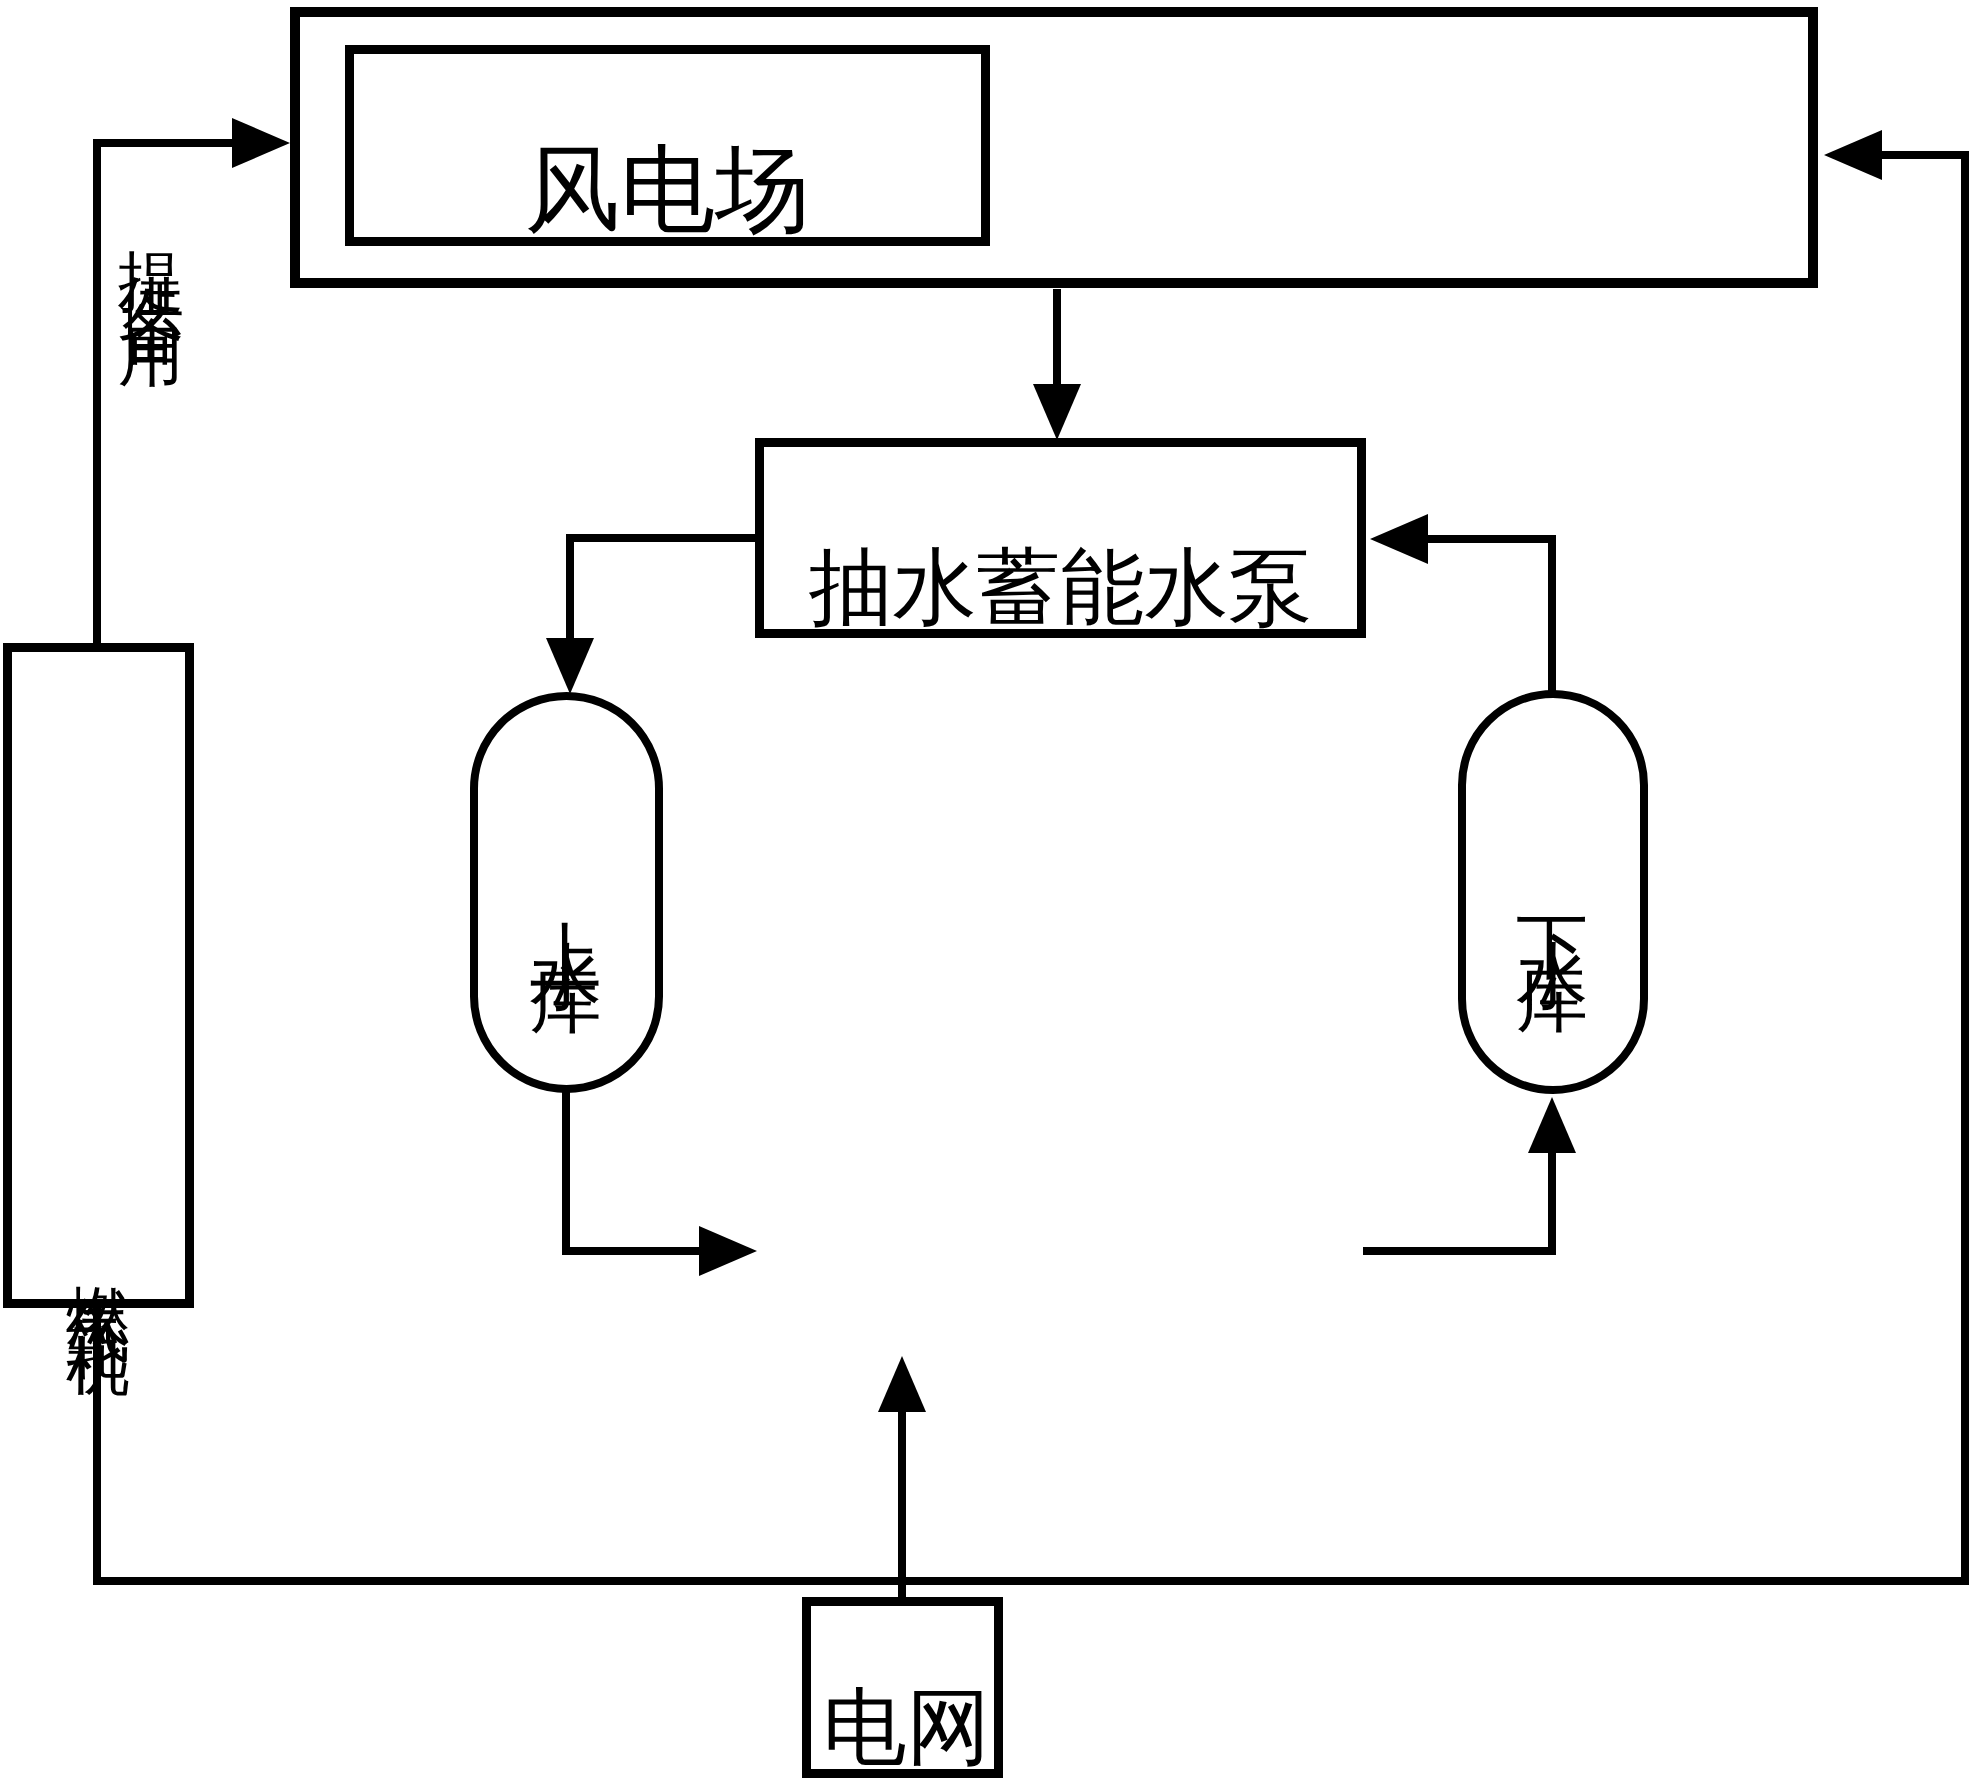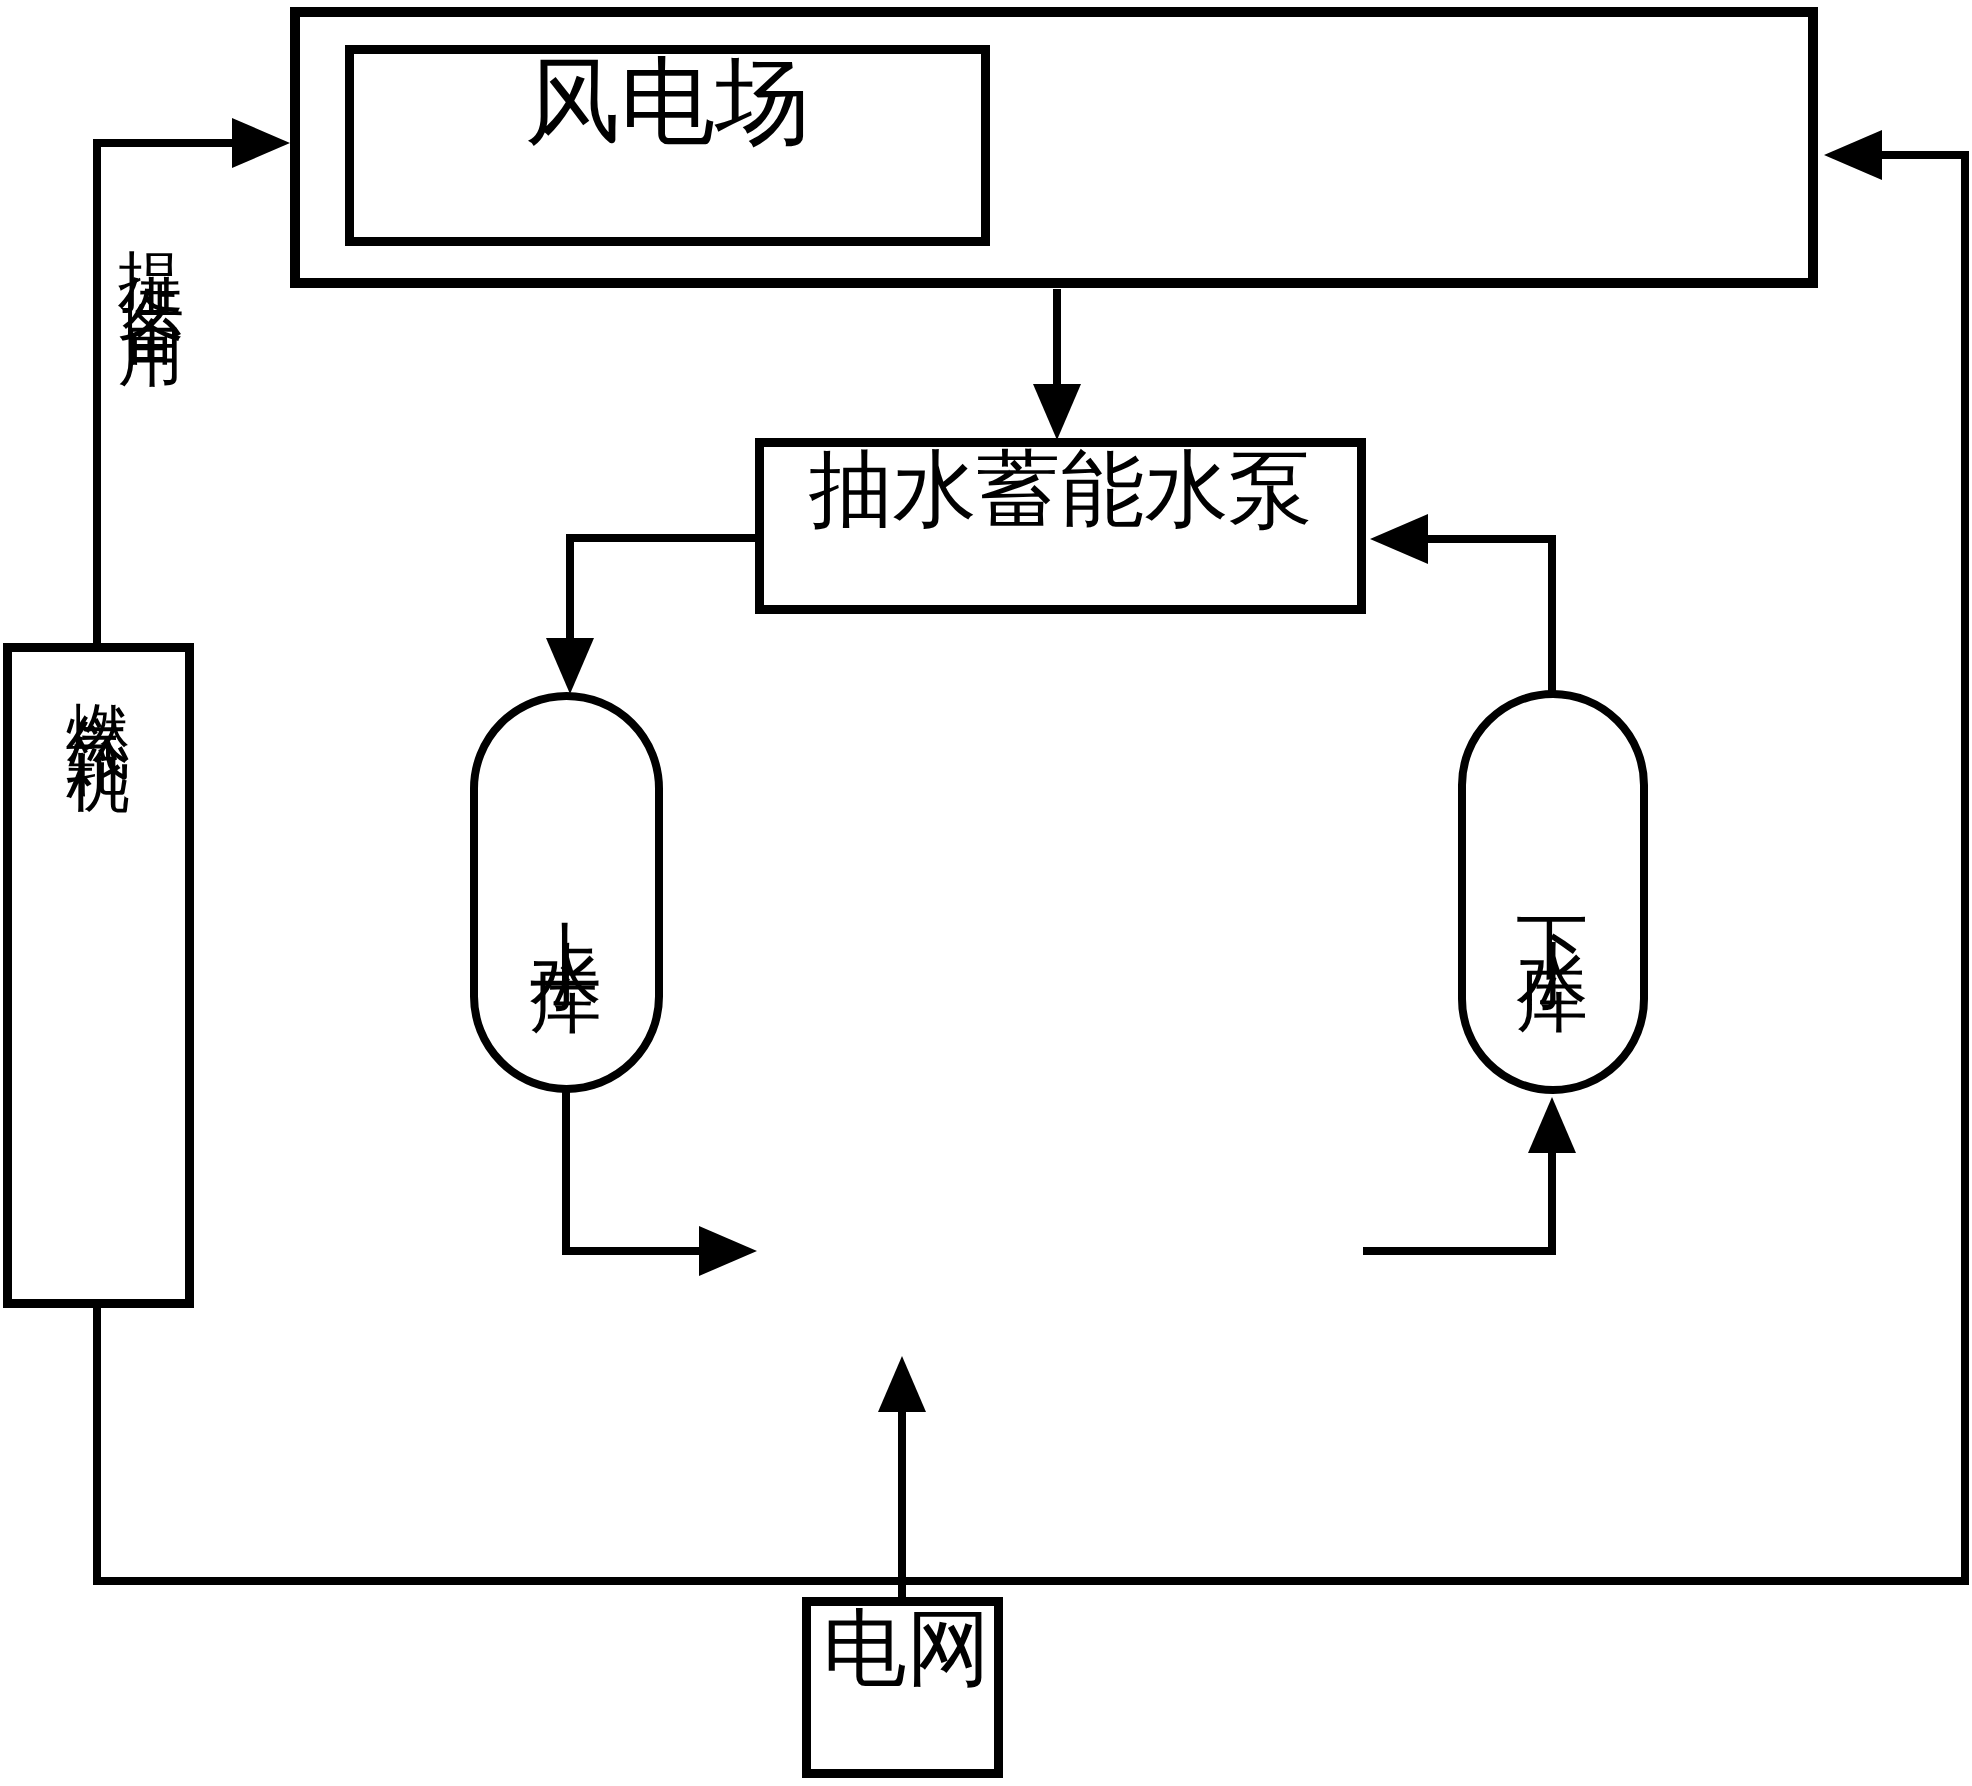"风电场" .box { align-items: flex-start -> flex-end }
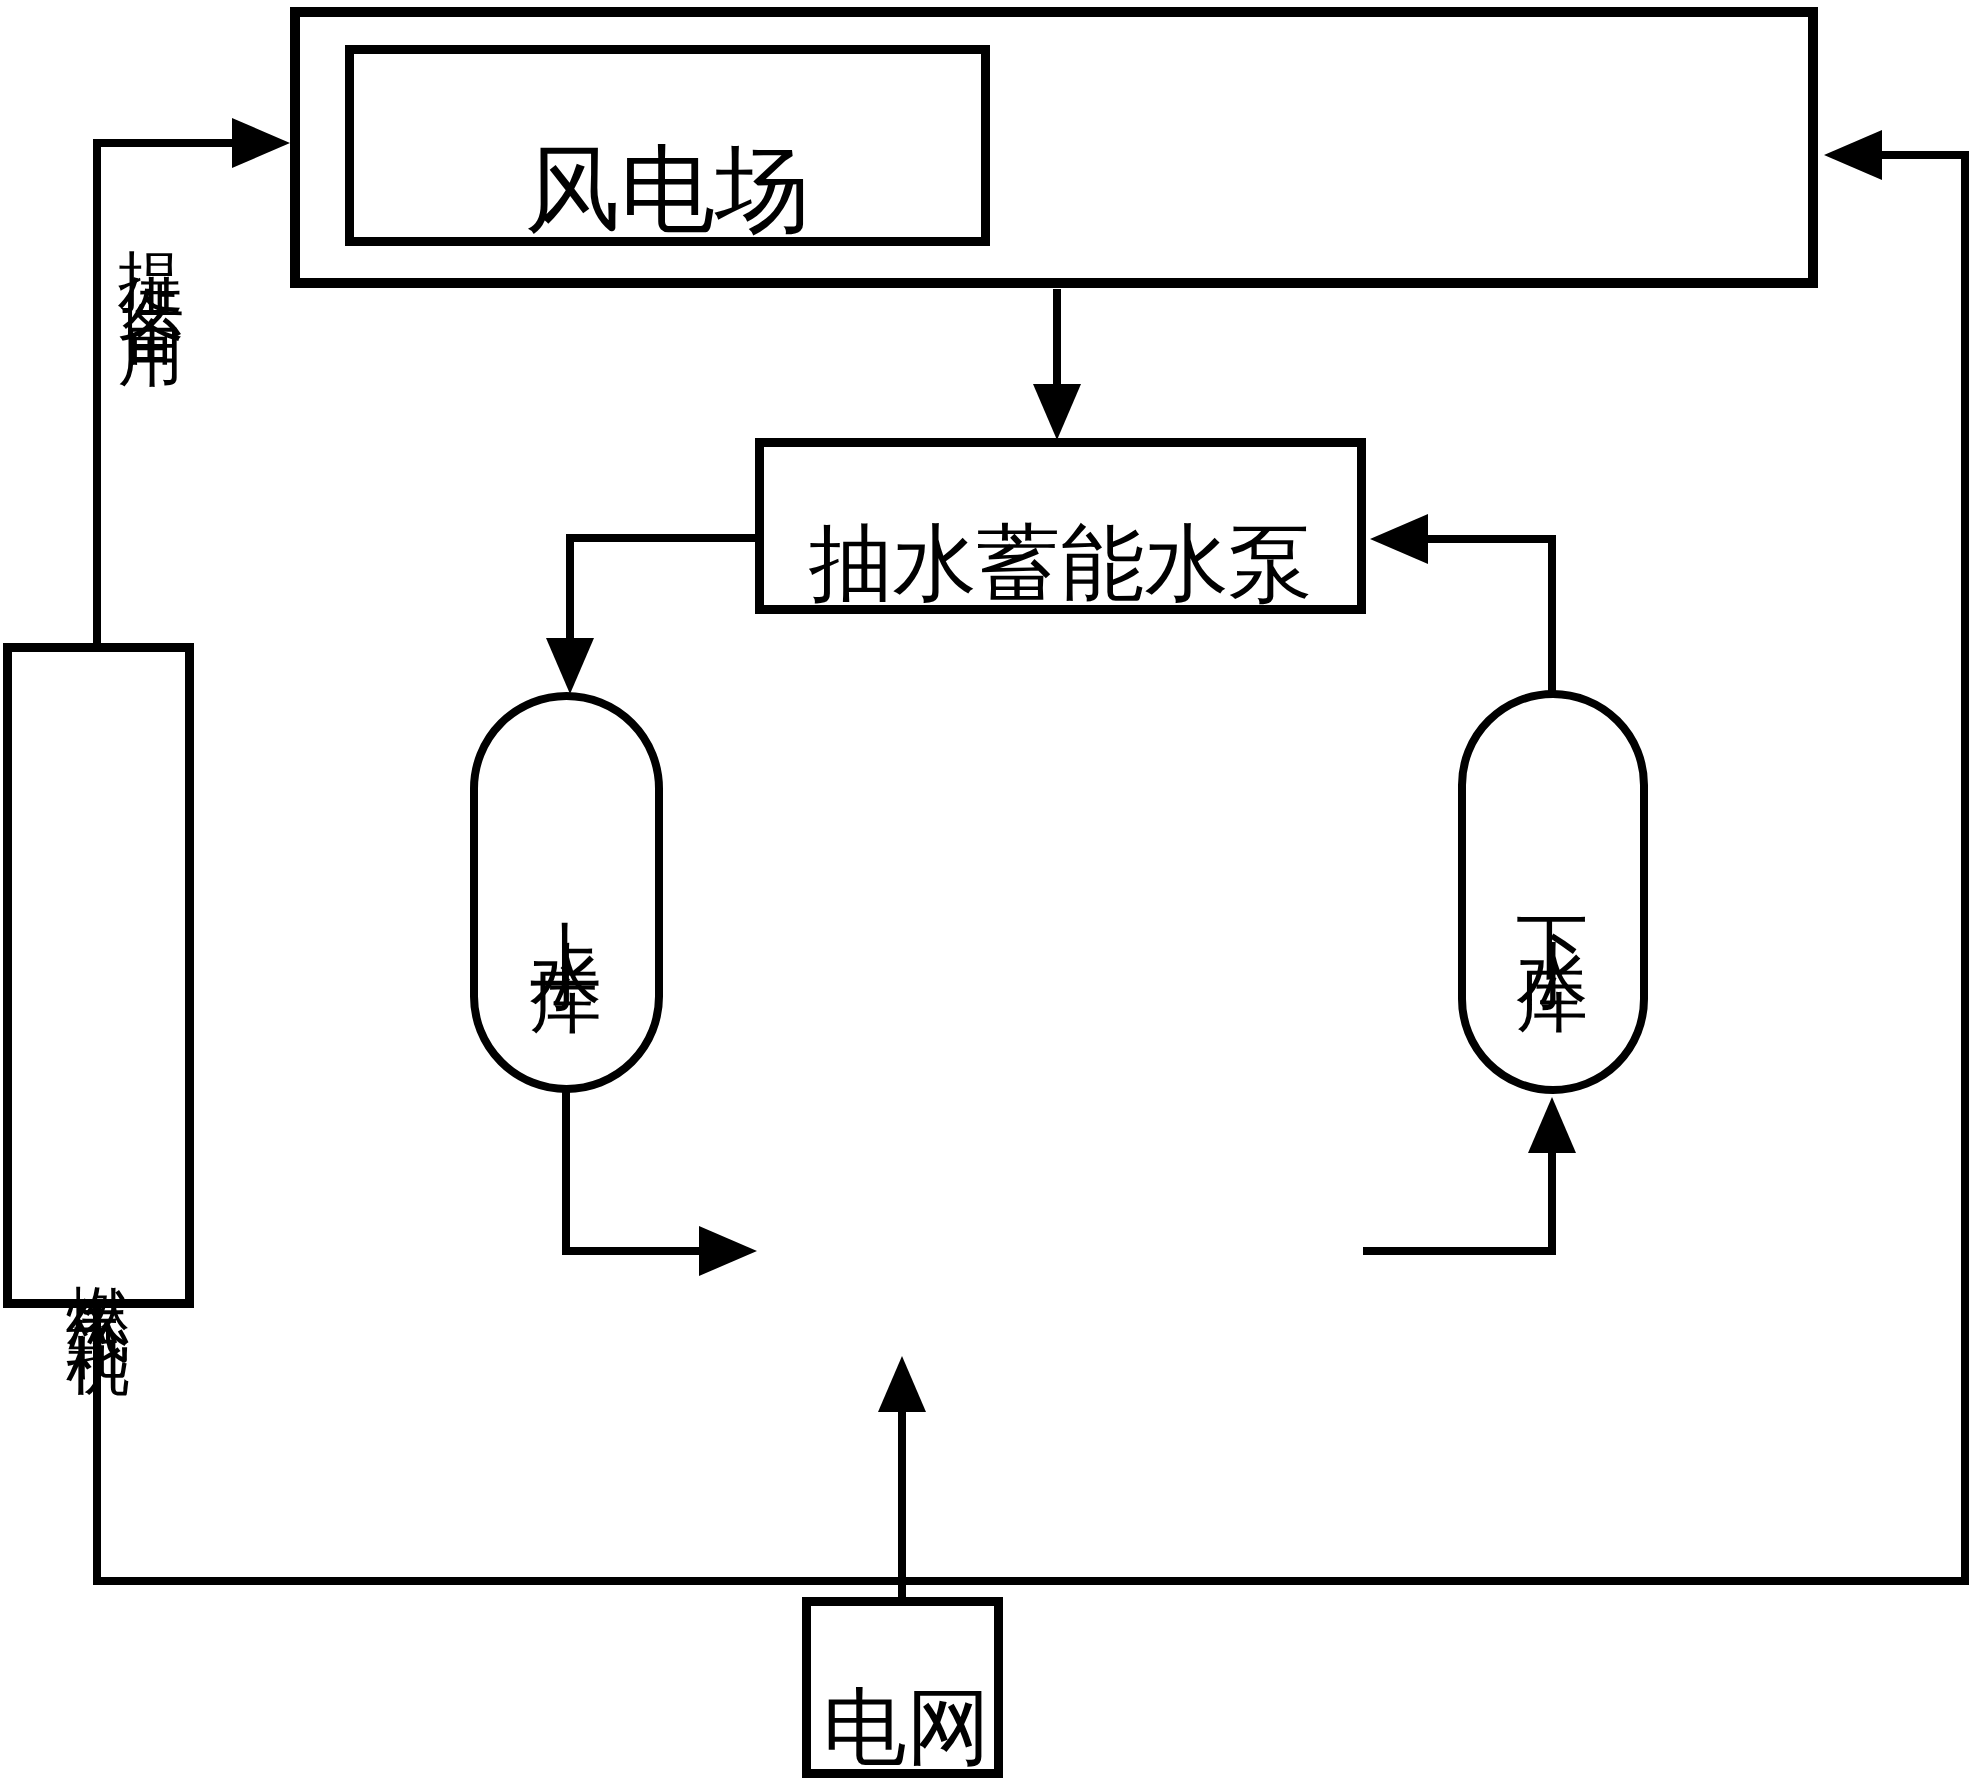"抽水蓄能水泵" #pump { height: 176px -> 200px }
